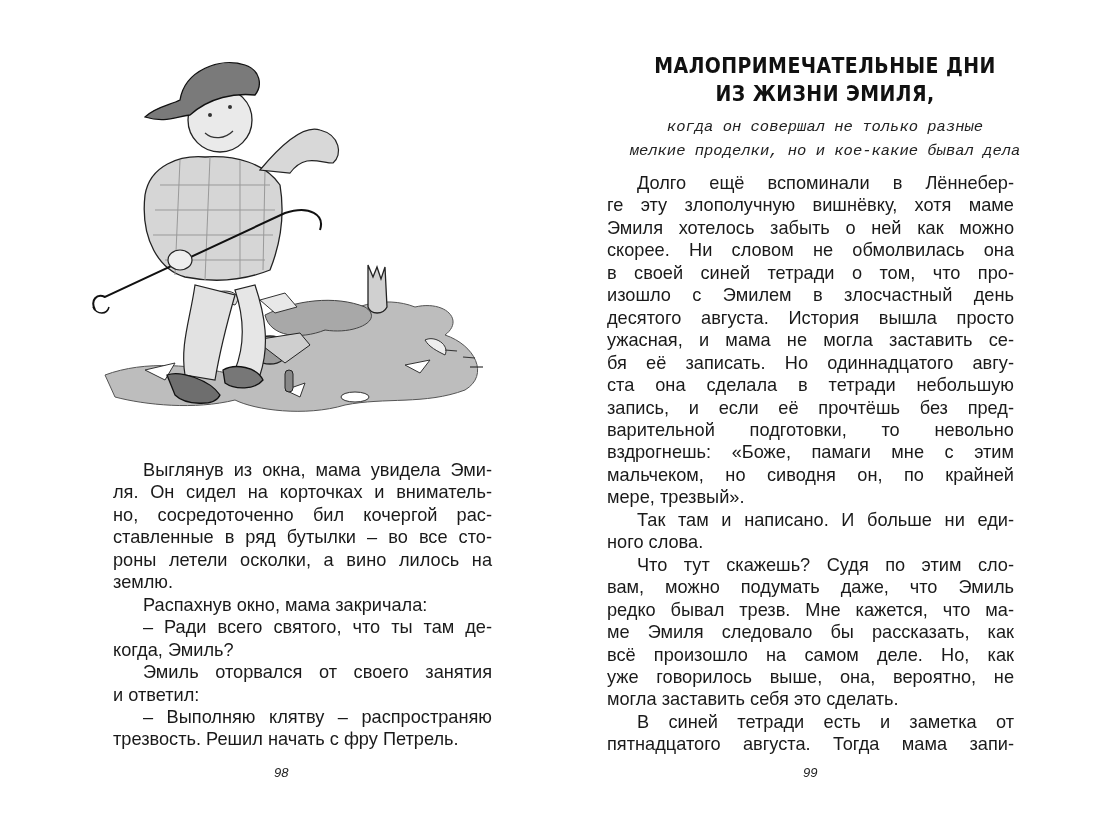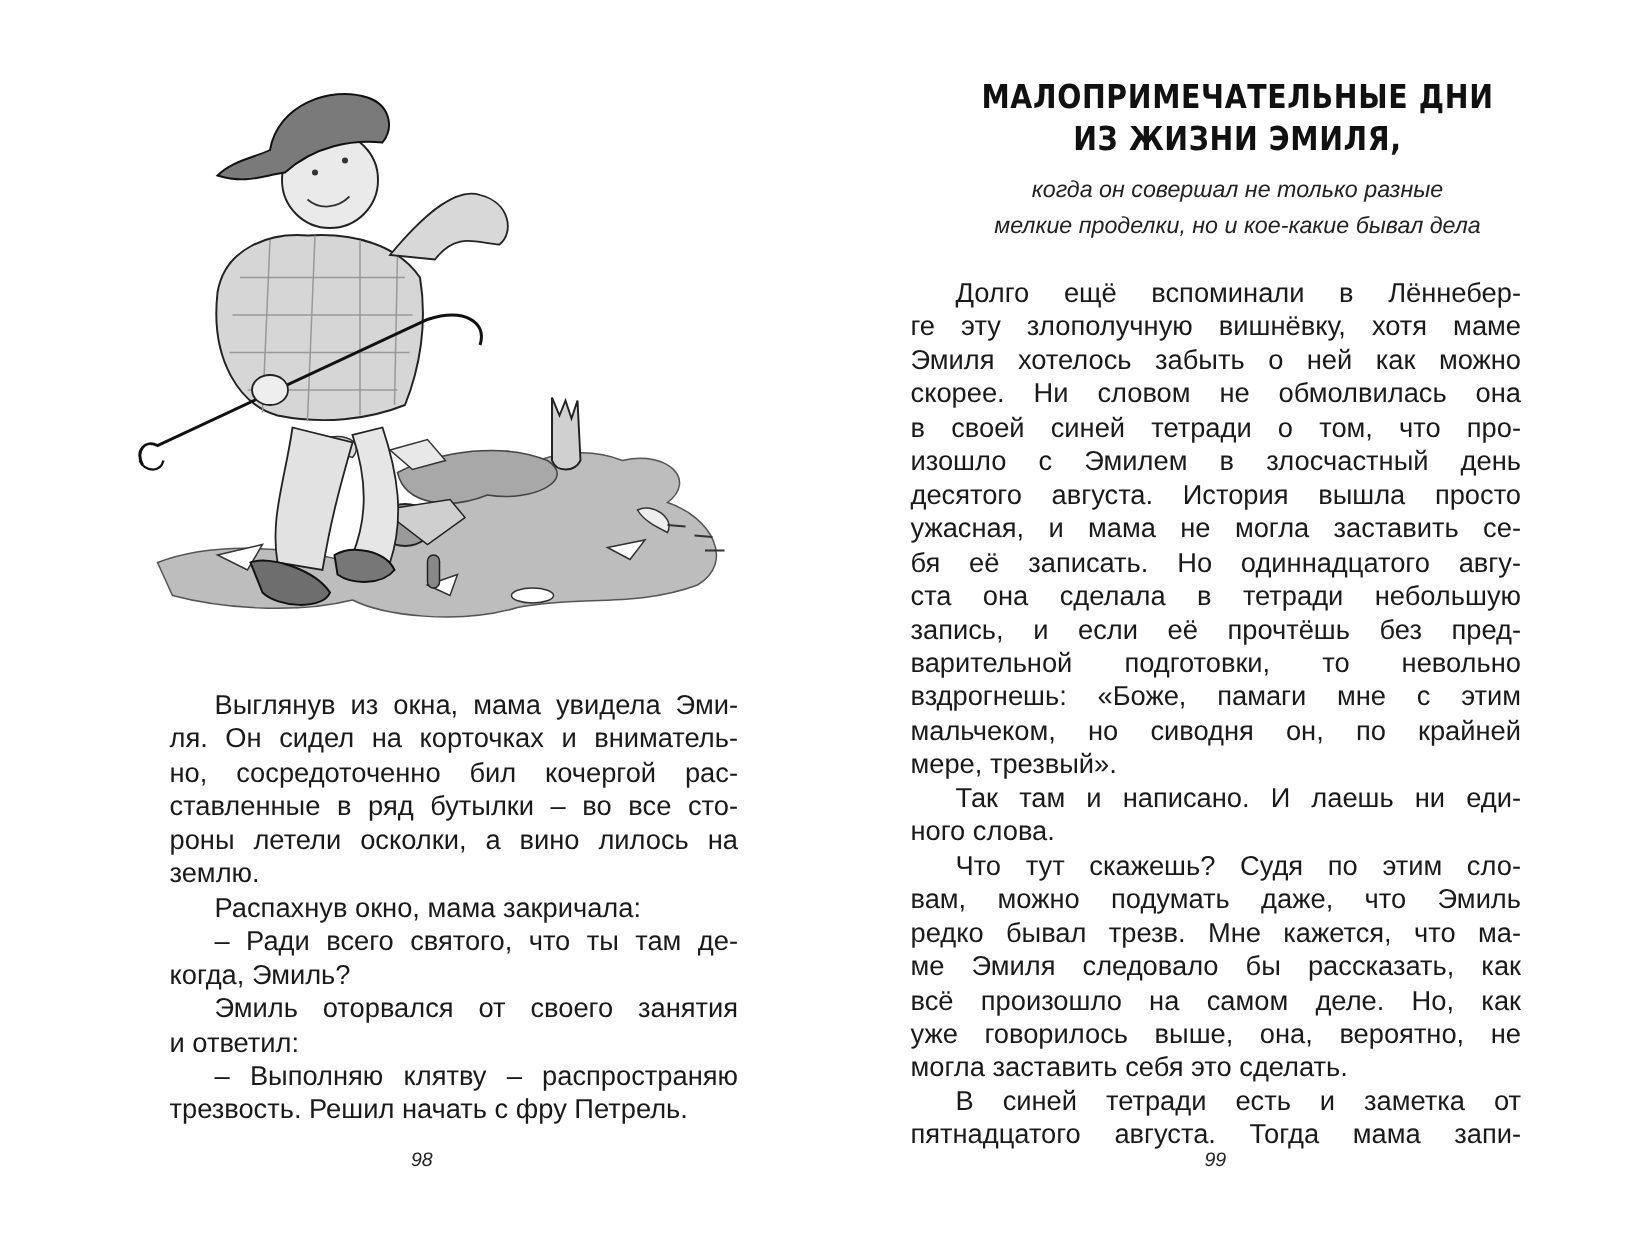"когда он совершал не только" .subtitle { font-family: Liberation Sans, sans-serif -> Liberation Mono, monospace }
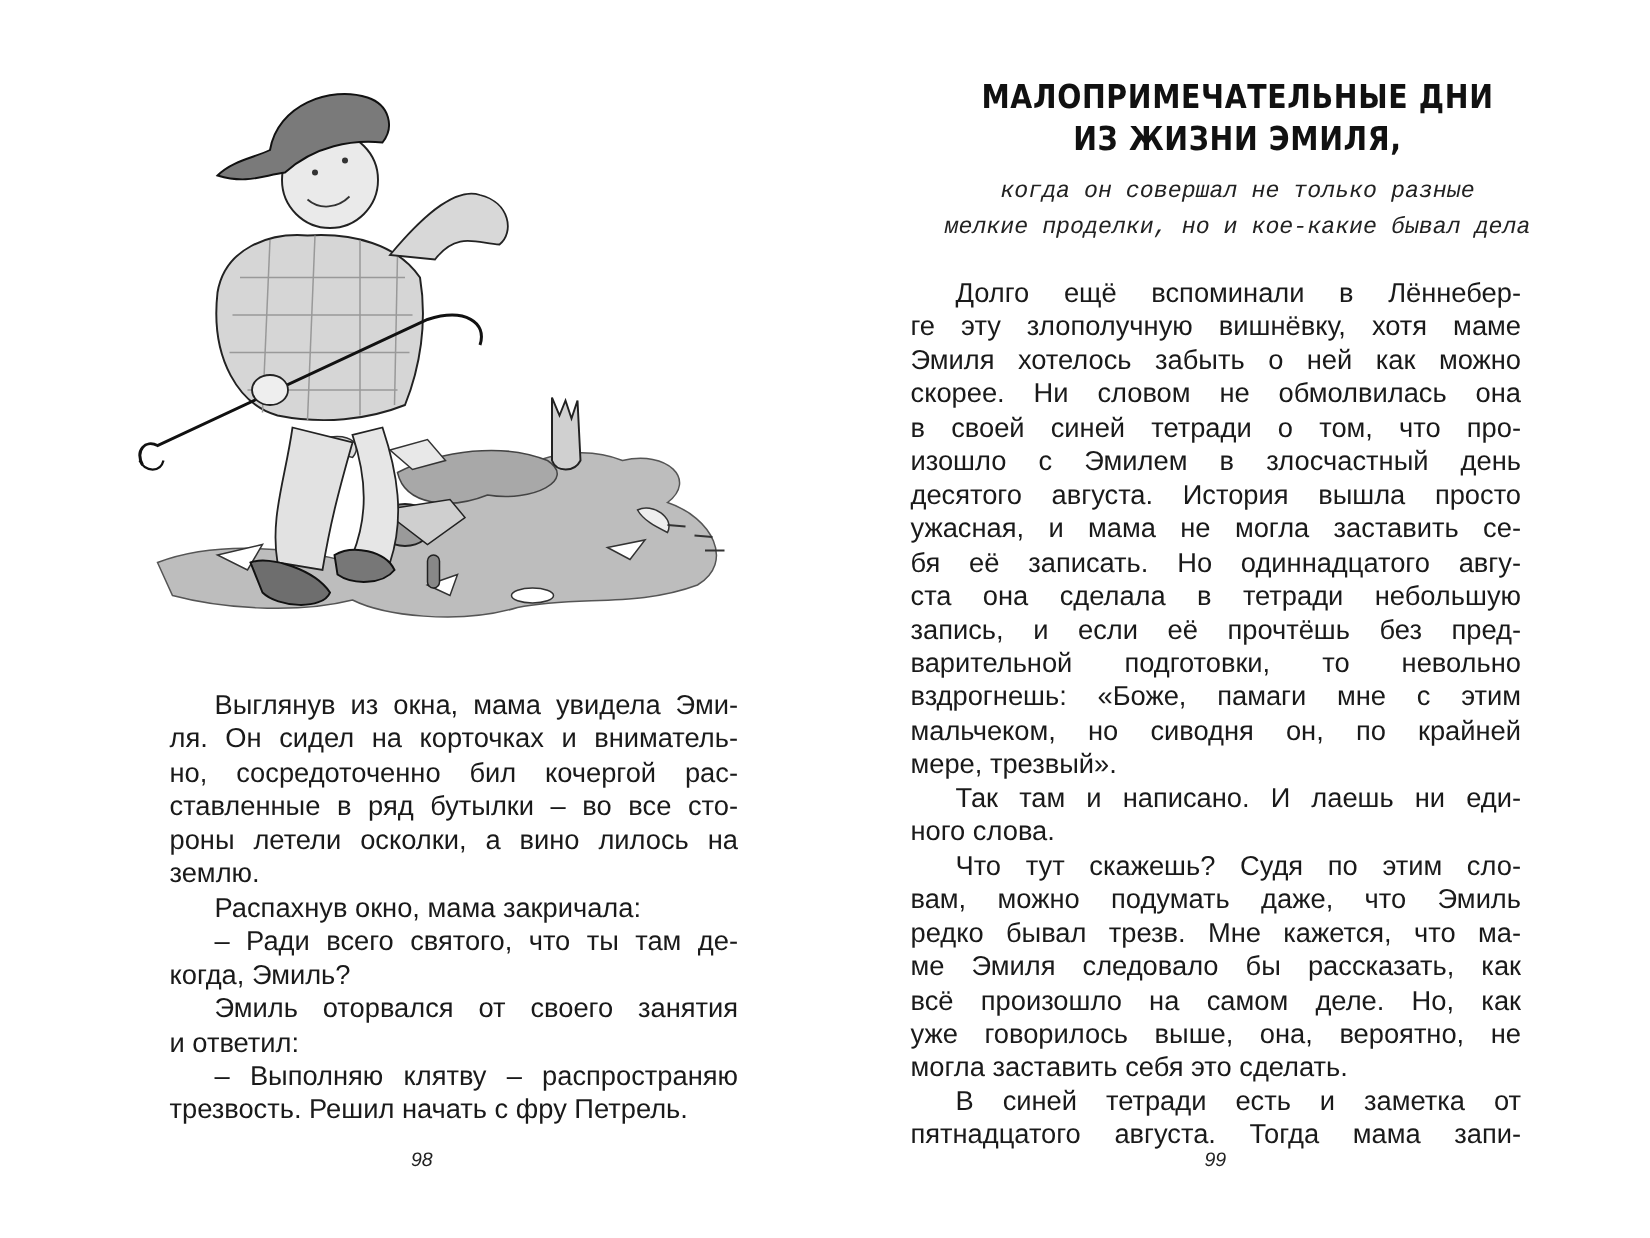"Долго ещё вспоминали в Лённебер-" .right-text { top: 184px -> 172px }
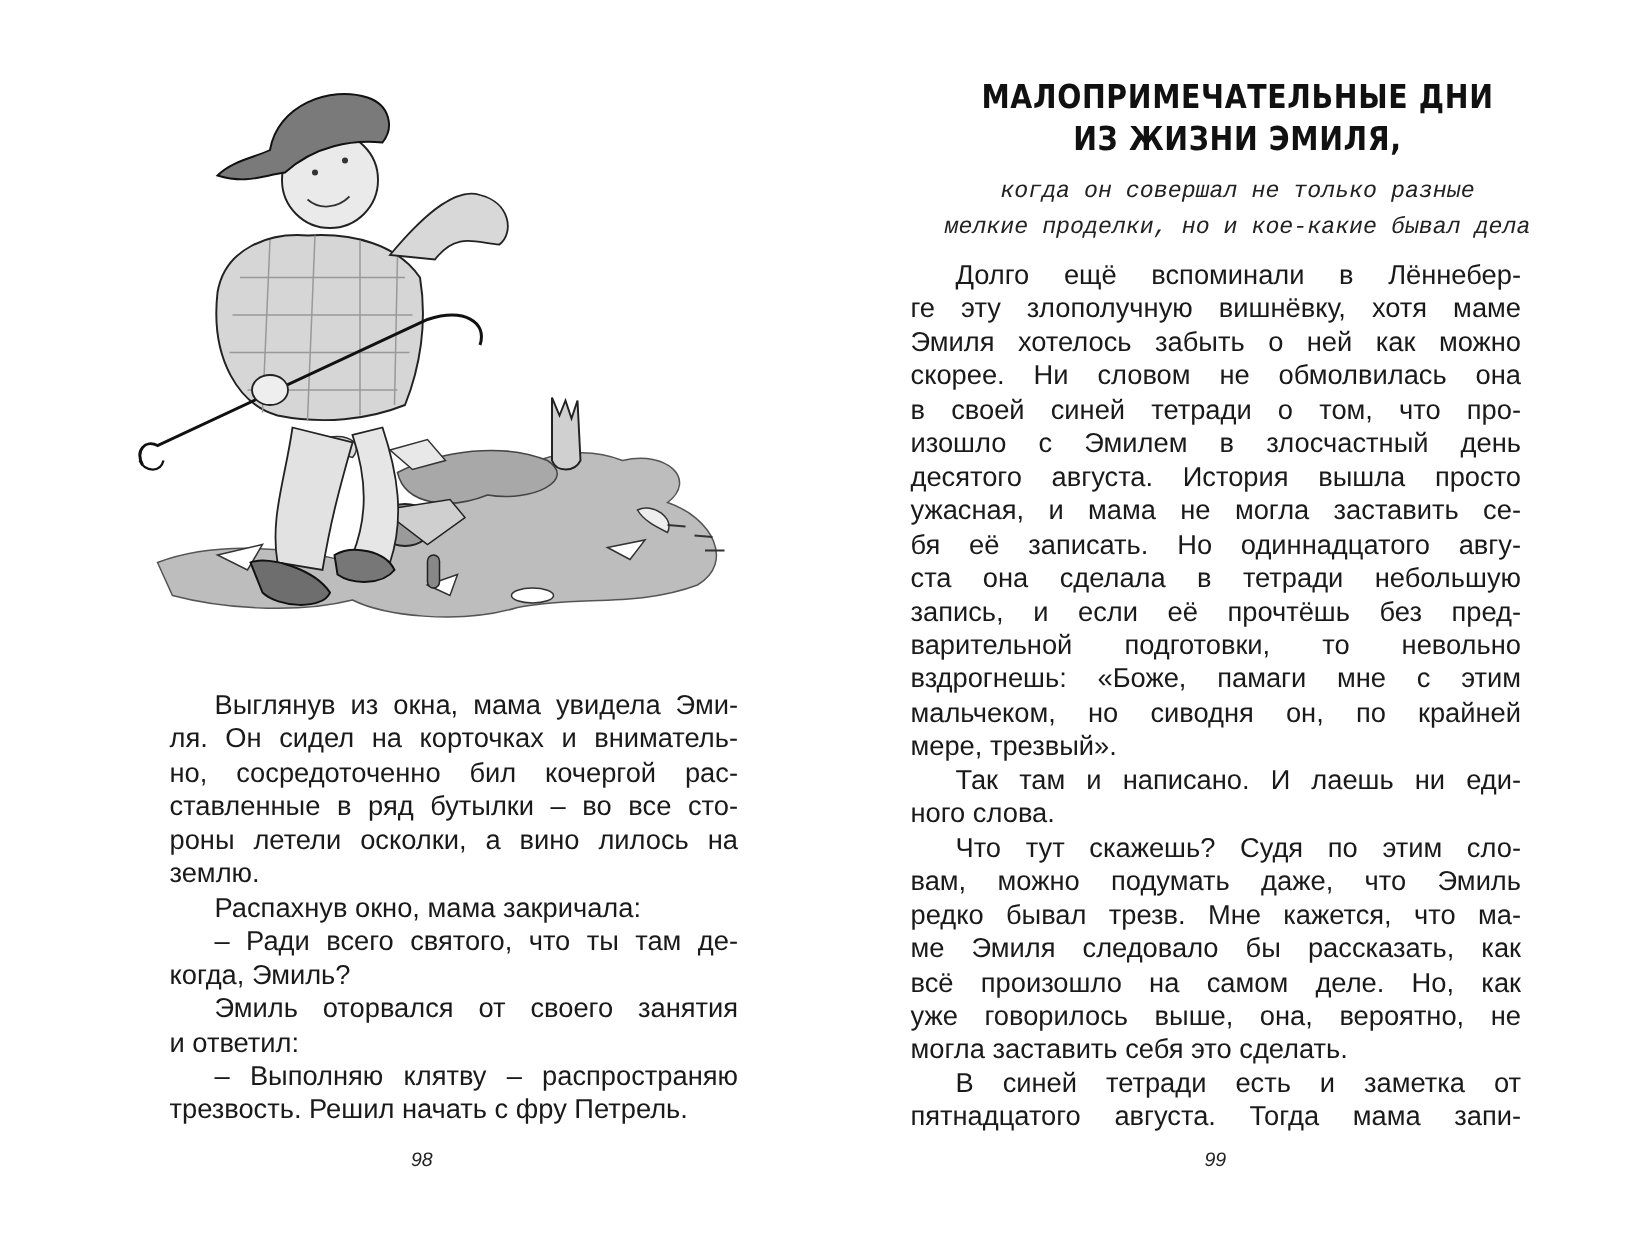"Так там и написано. И" span.line { text: лаешь -> больше }
